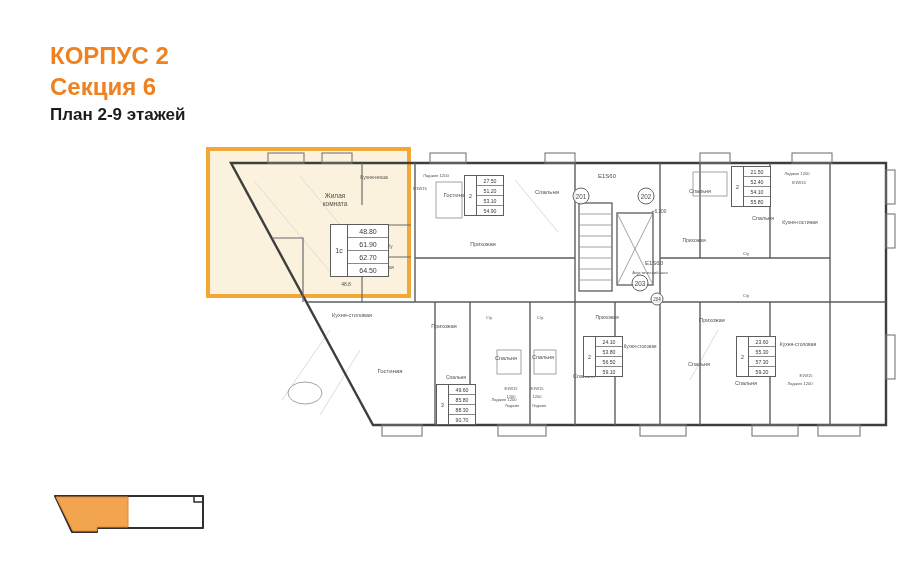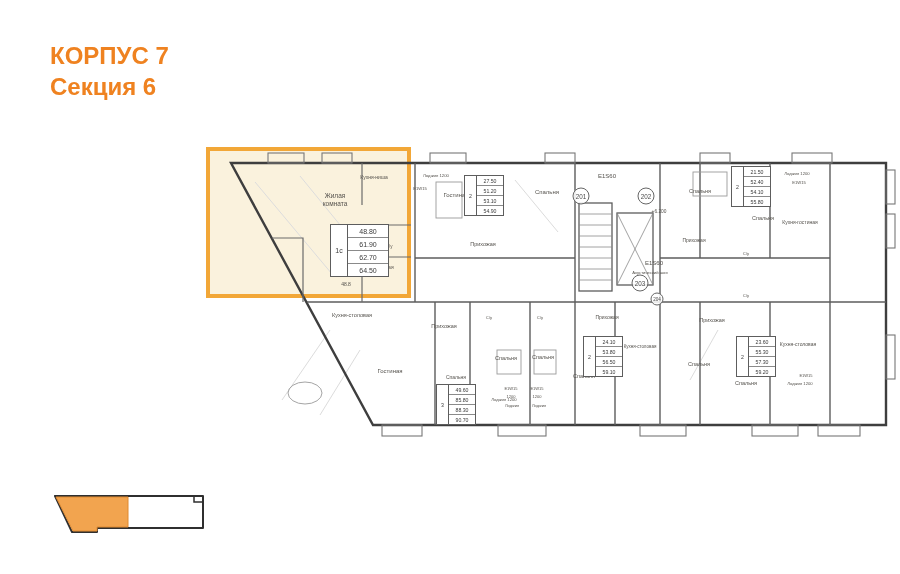"КОРПУС 7" p.title-line1 { text: 7 -> 2 }
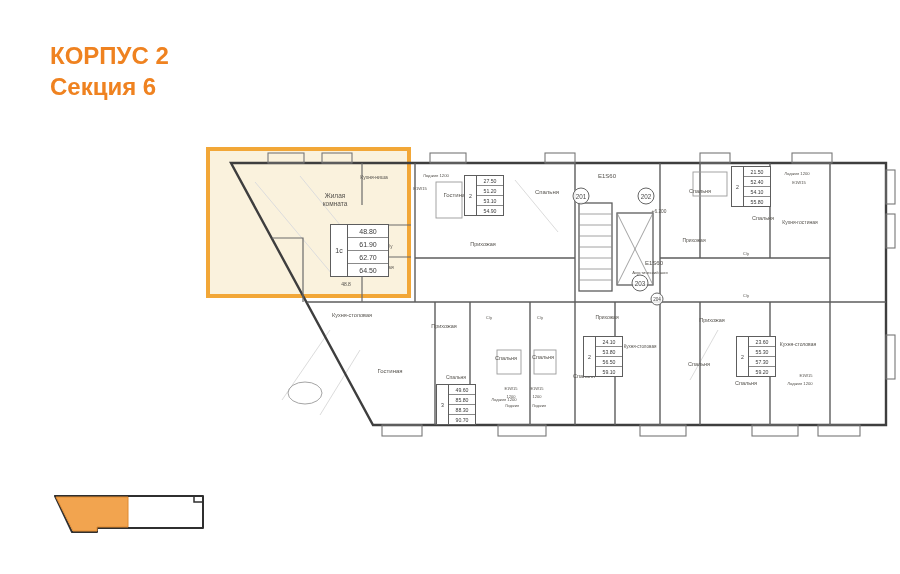"План 2-9 этажей" p.title-line3 { html: none -> <p>План 2-9 этажей</p> }
